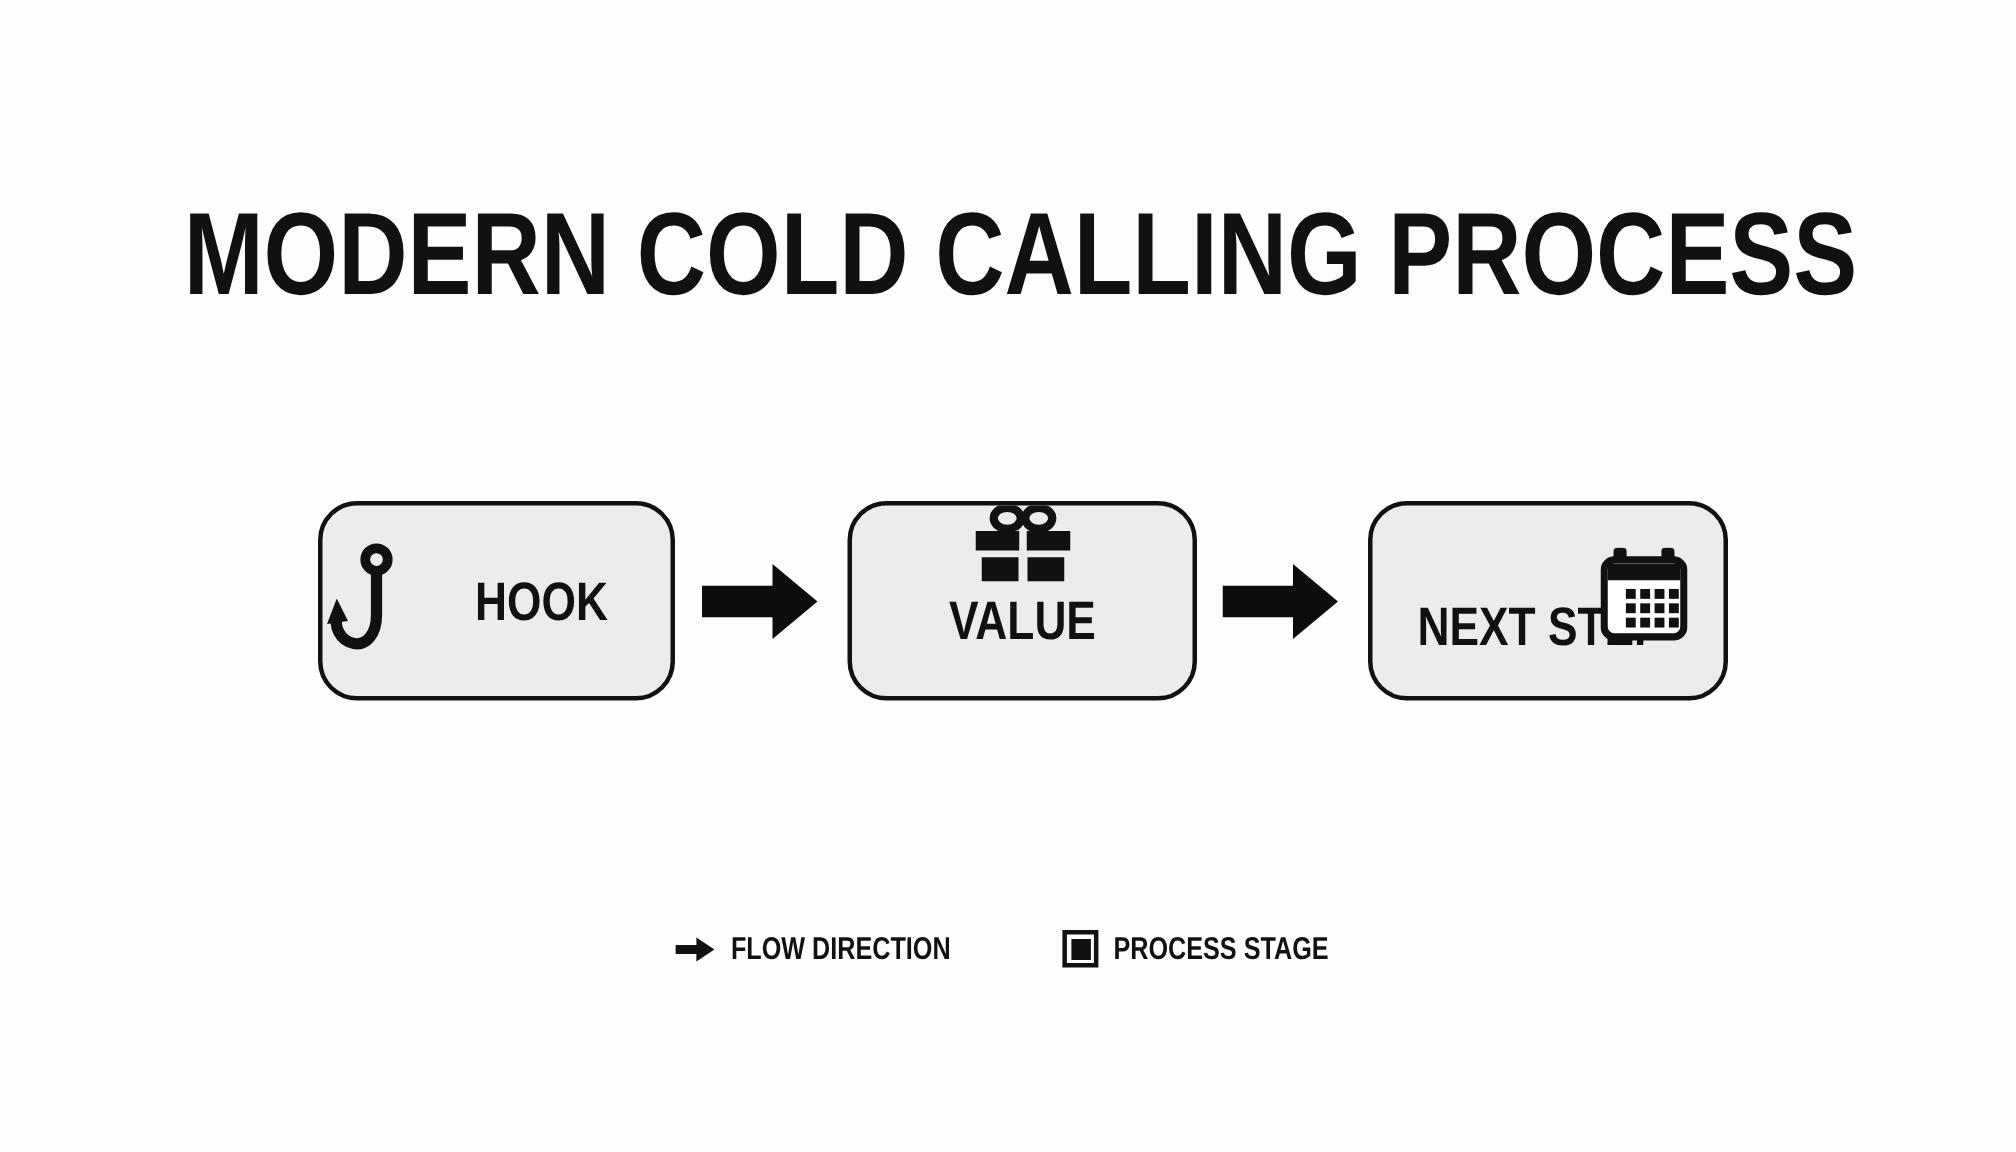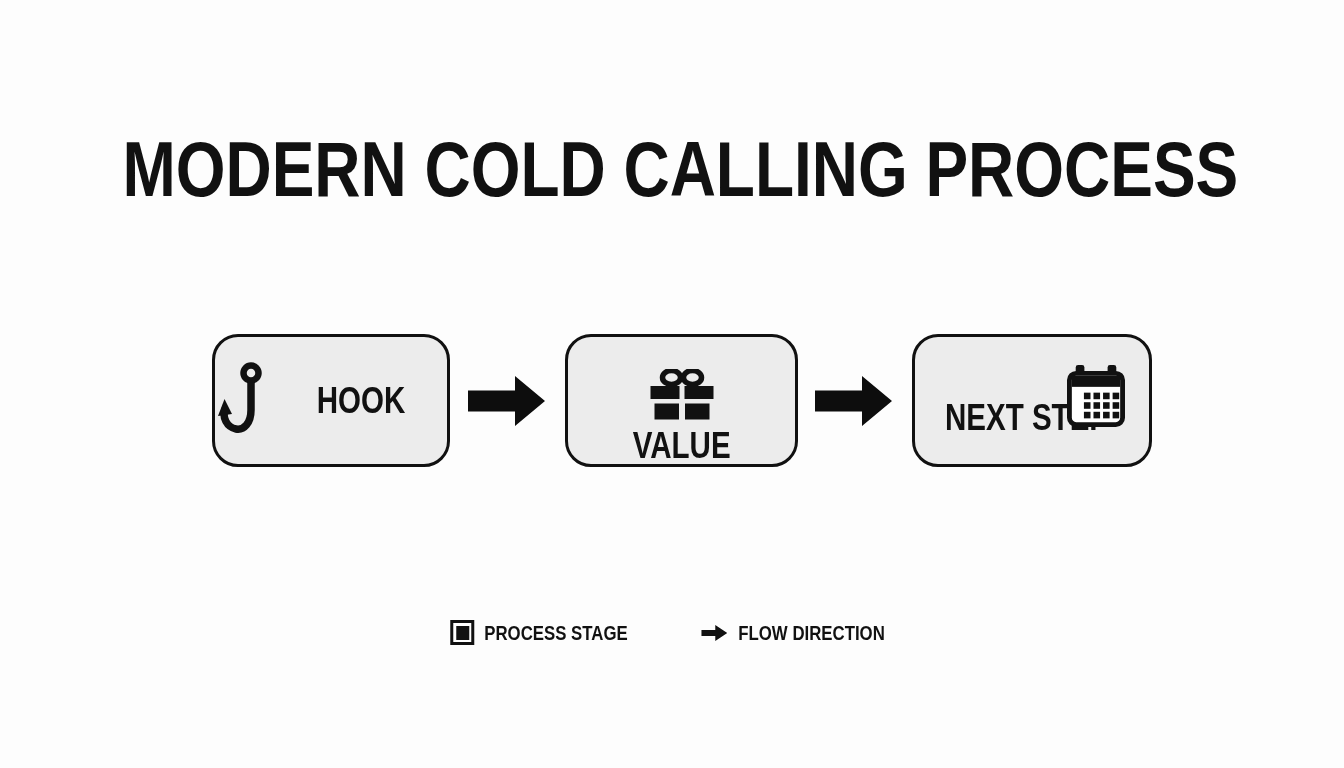"VALUE" #stage-value { justify-content: flex-end -> flex-start }
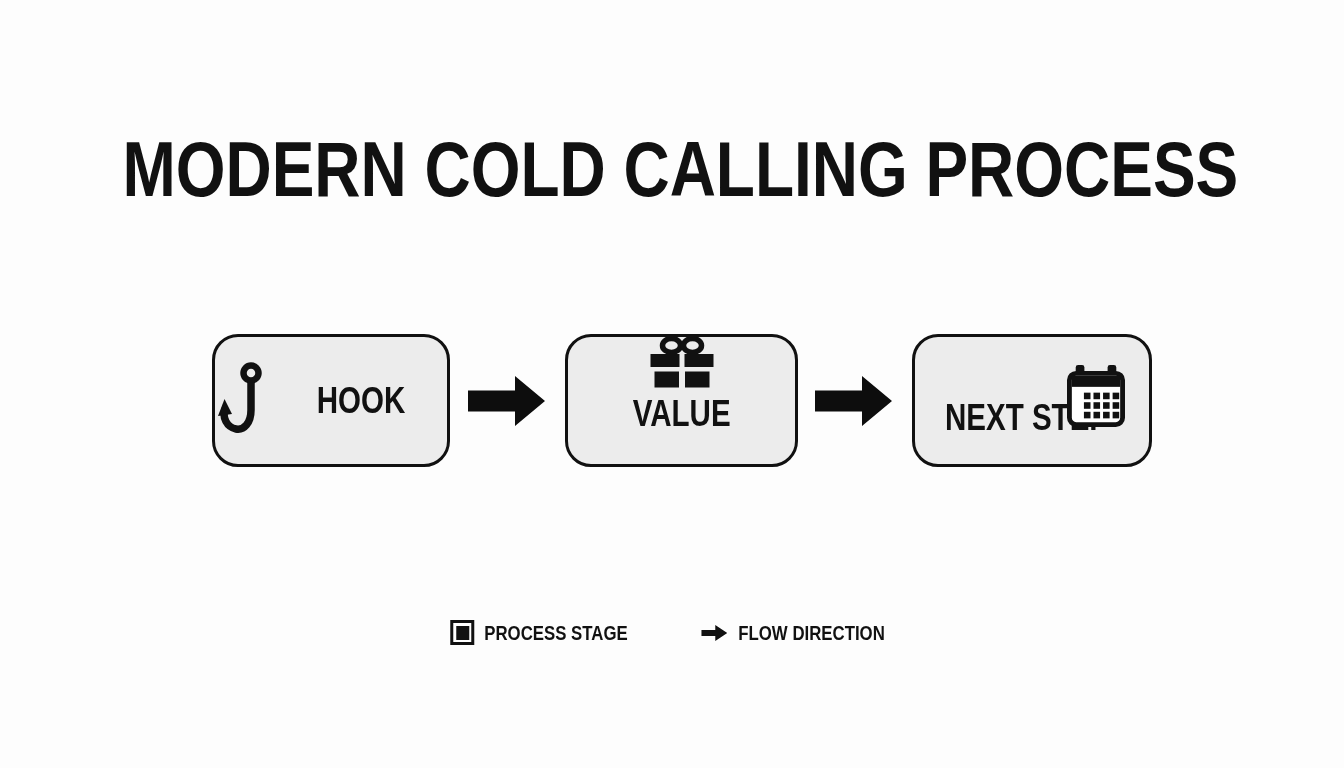"PROCESS STAGE" div.legend-item { order: before "FLOW DIRECTION" -> after "FLOW DIRECTION" }
